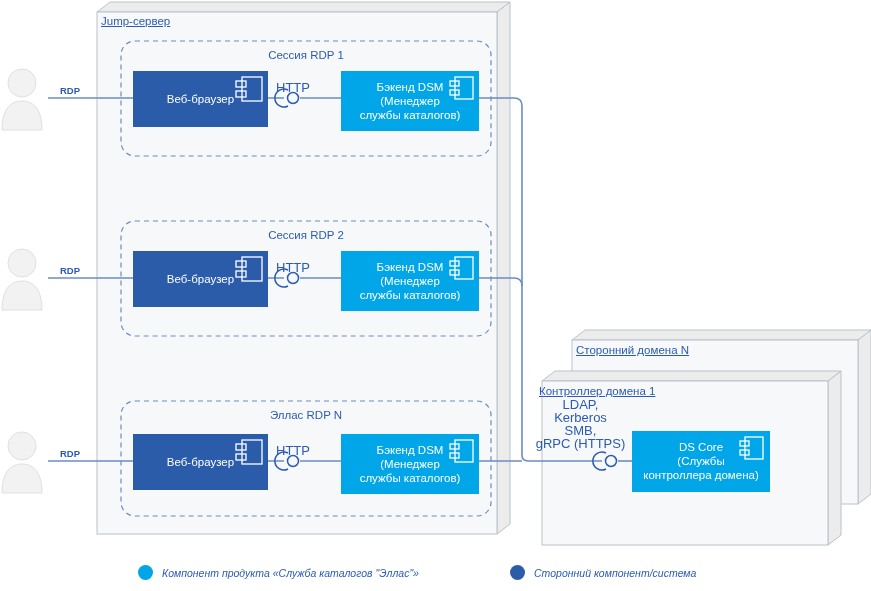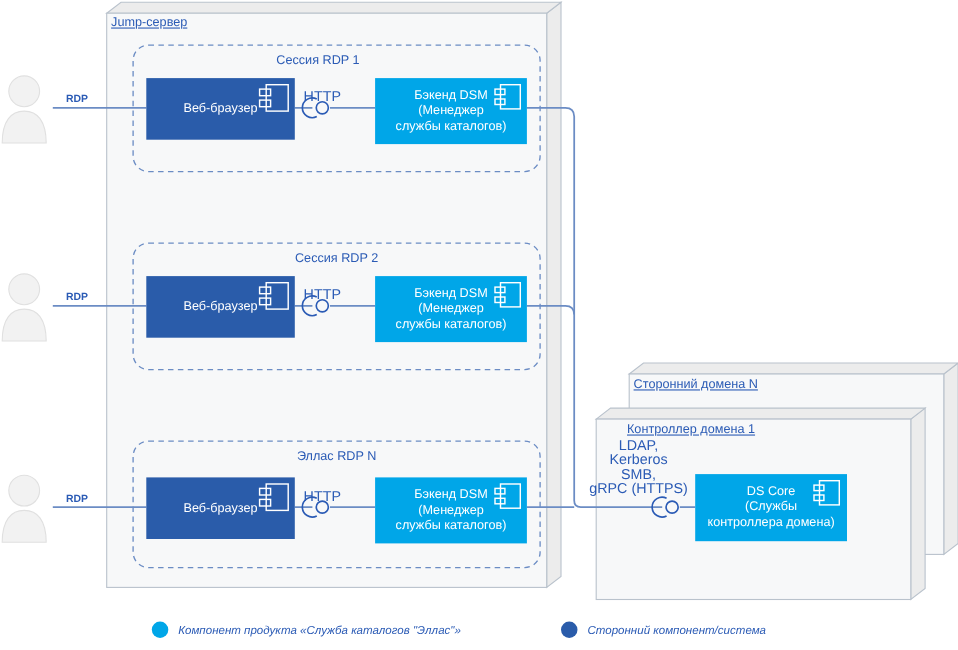"Сессия RDP 1" div.grp-label { left: 104px -> 121px }
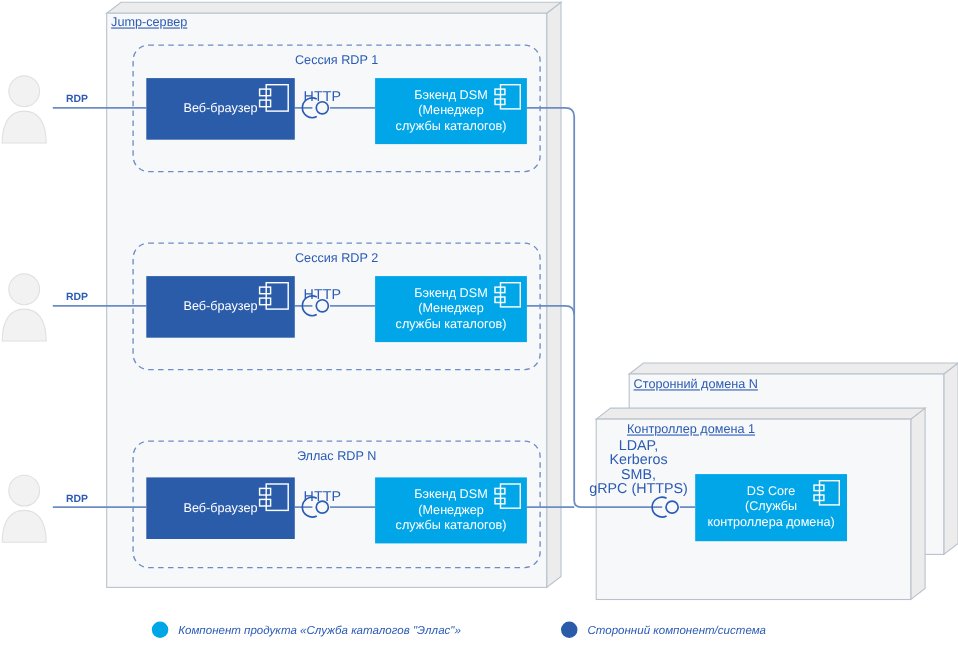"Контроллер домена 1" div.node-title { left: 556px -> 525px }
